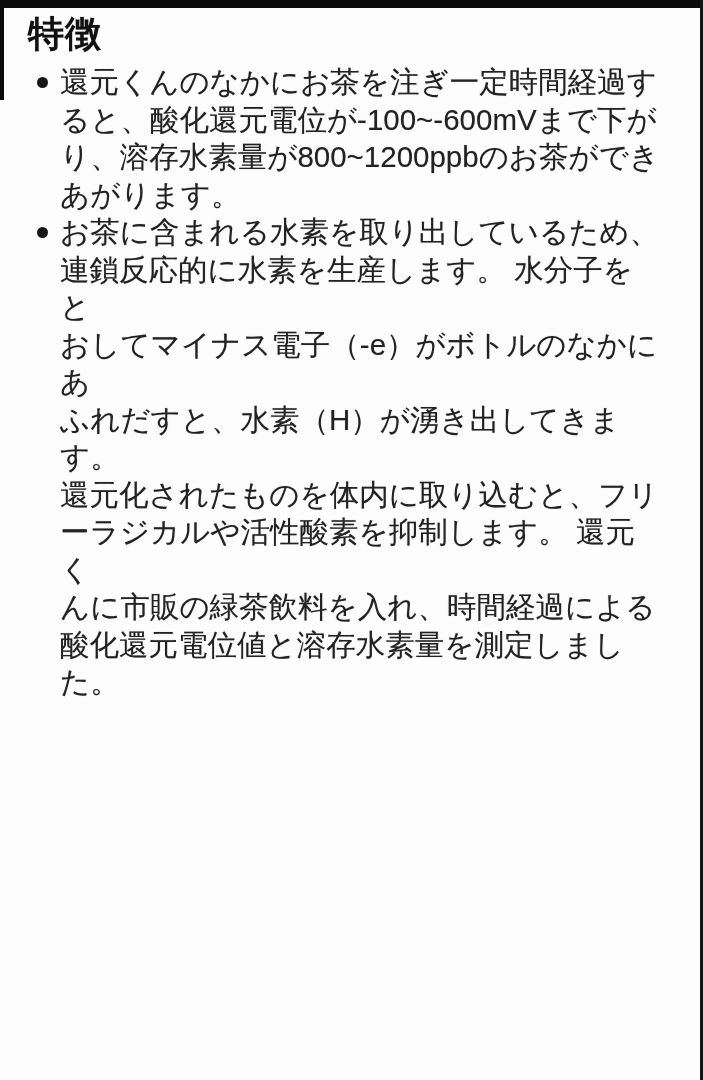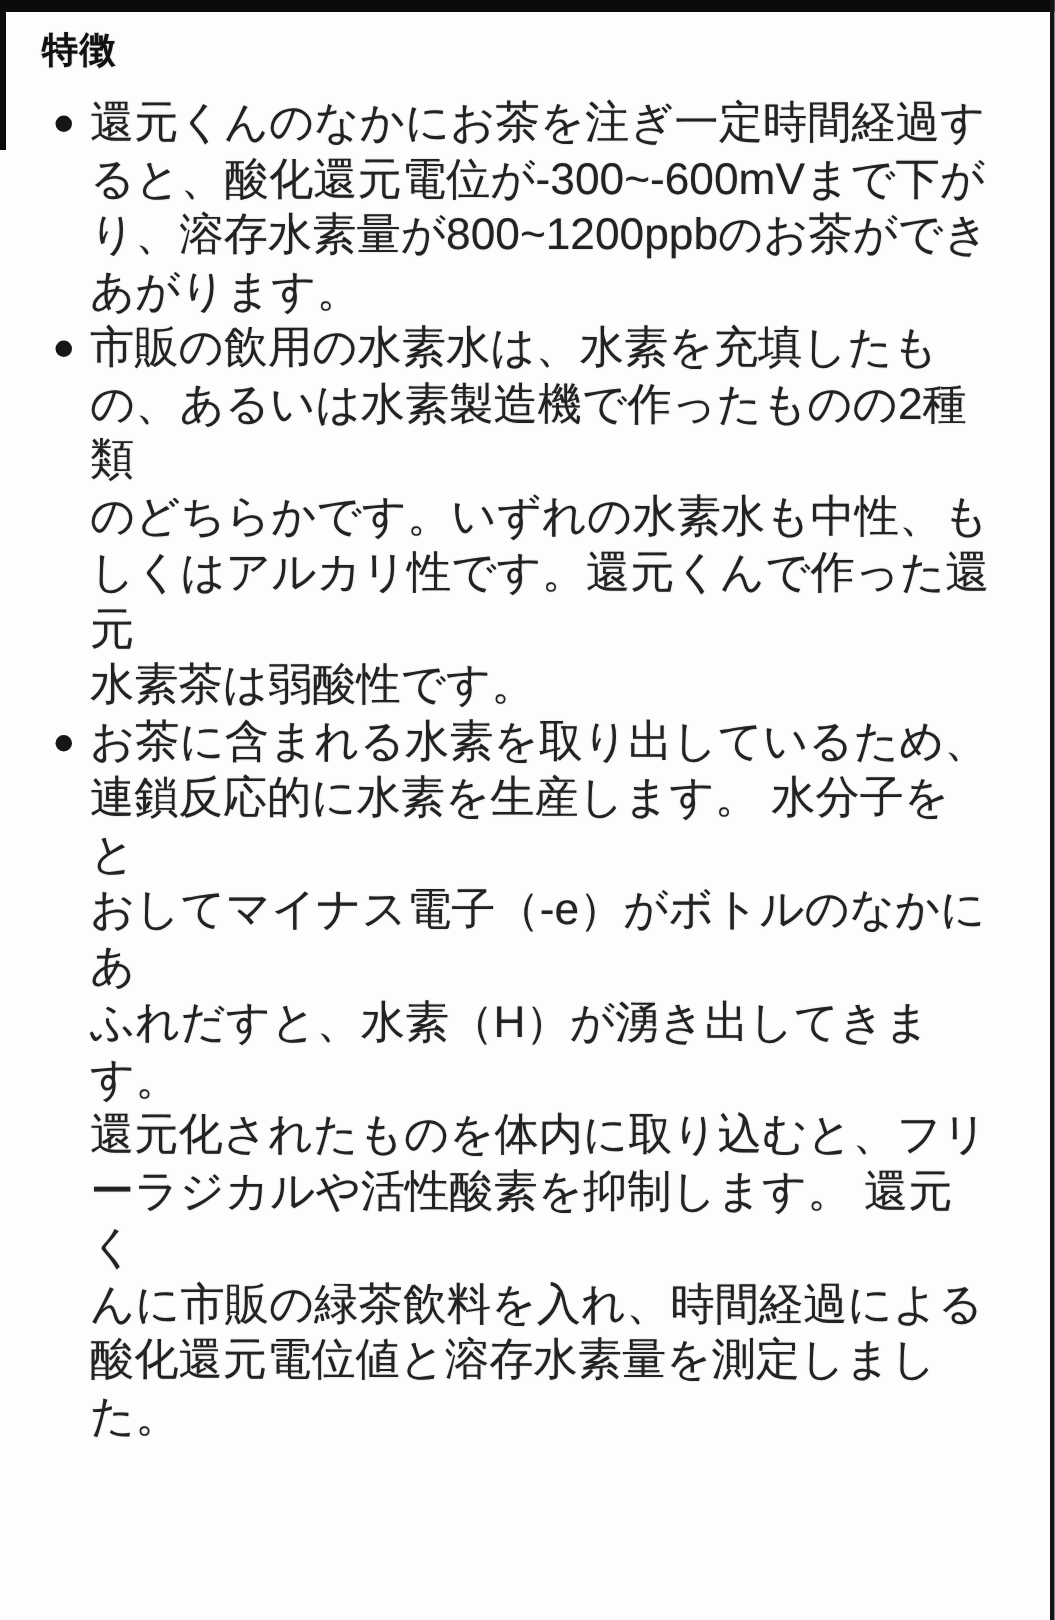"特徴" .page-title { font-size: 24px -> 36px }
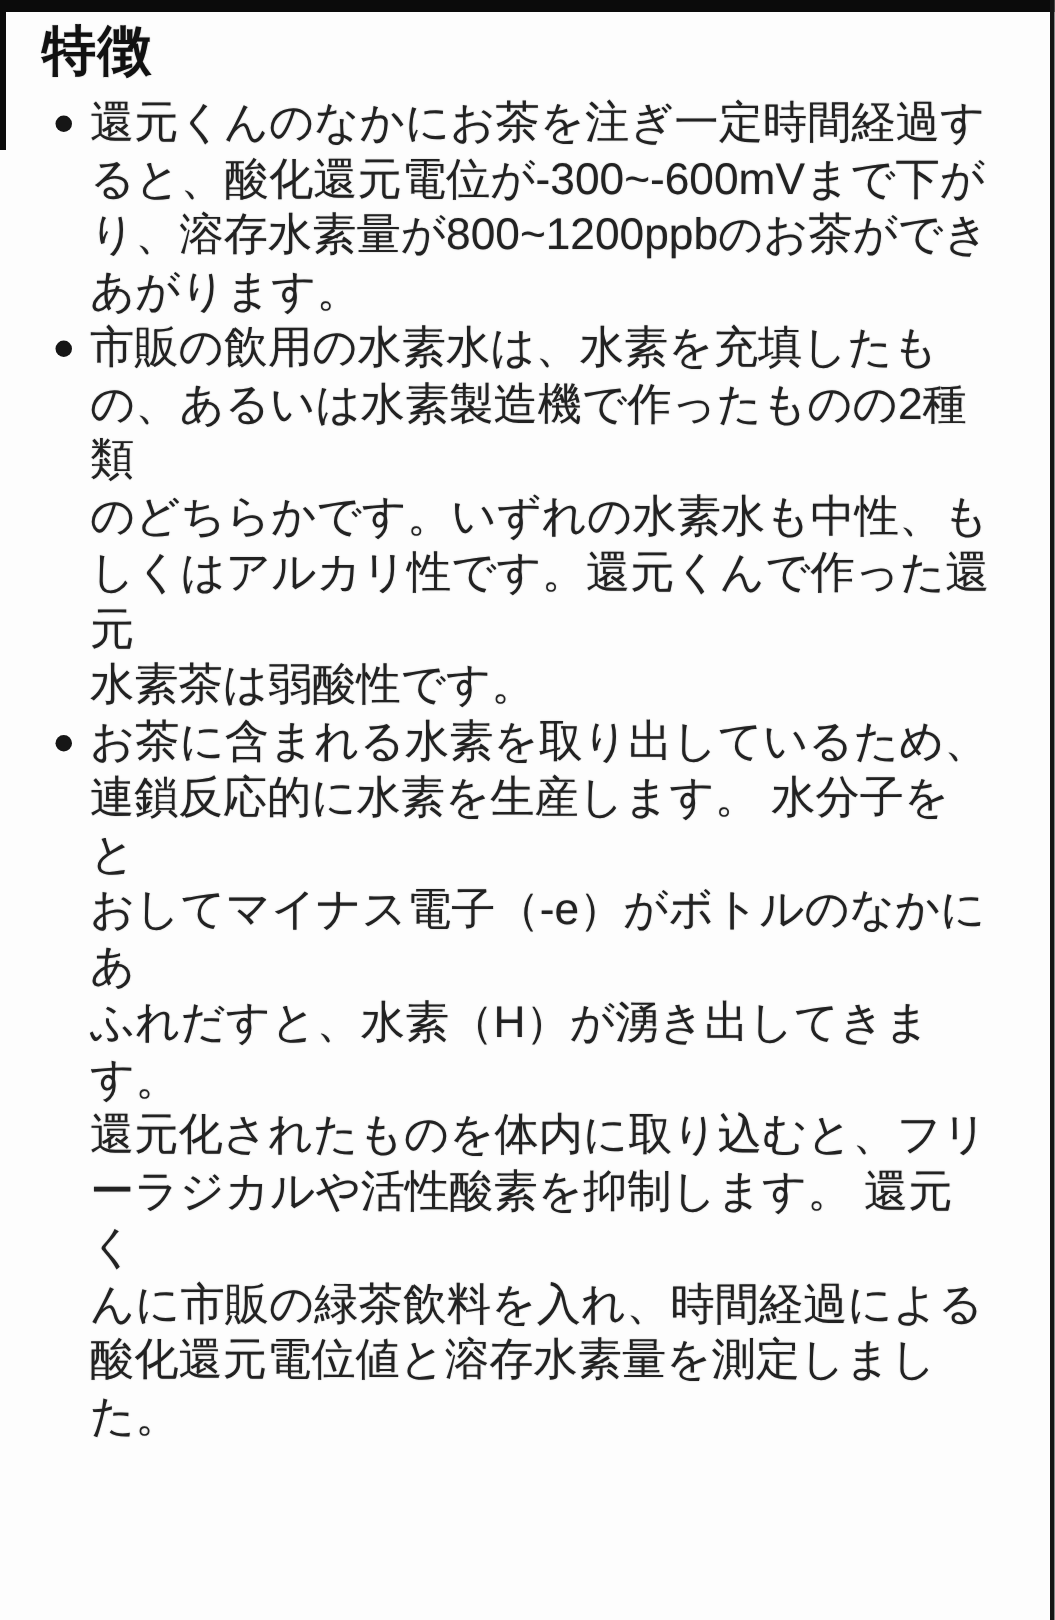"還元くんのなかにお茶を注ぎ一定時間経過す" span.txt { text: -300 -> -100 }
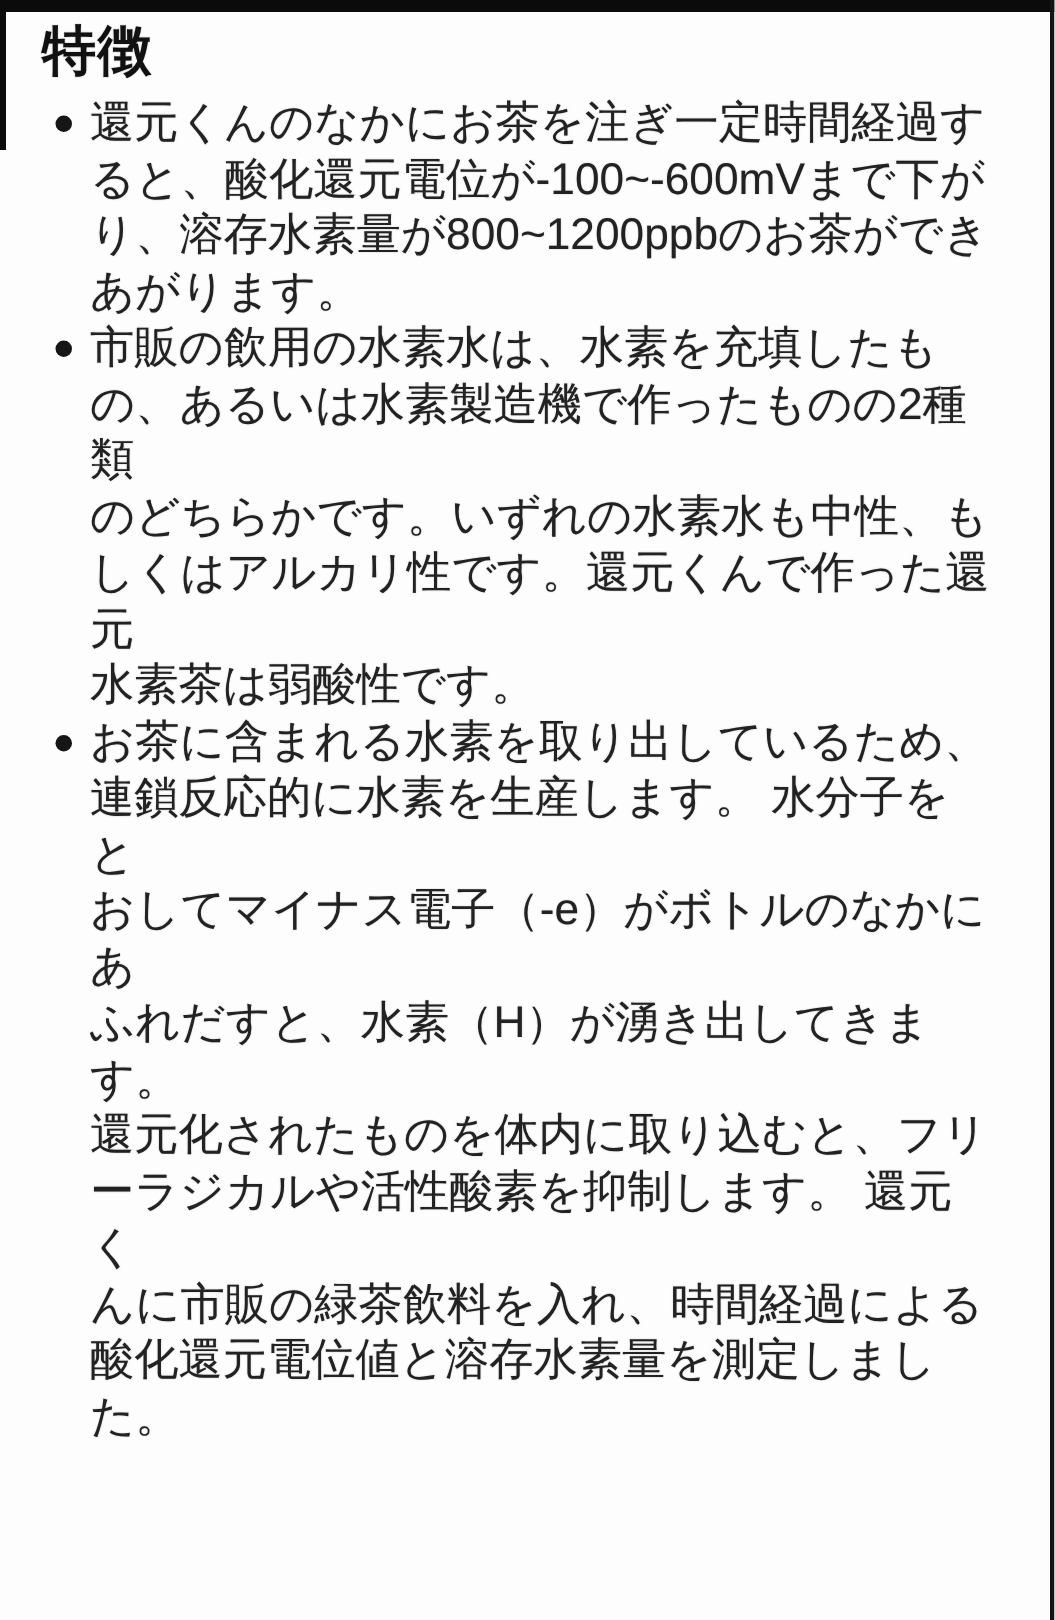"市販の飲用の水素水は、水素を充填したも" li { html: <li> <span></span> <span>市販の飲用の水素水は、水素を充填したも の、あるいは水素製造機で作ったものの2種類 のどちらかです。いずれの水素水も中性、も しくはアルカリ性です。還元くんで作った還元 水素茶は弱酸性です。</span> </li> -> none }
